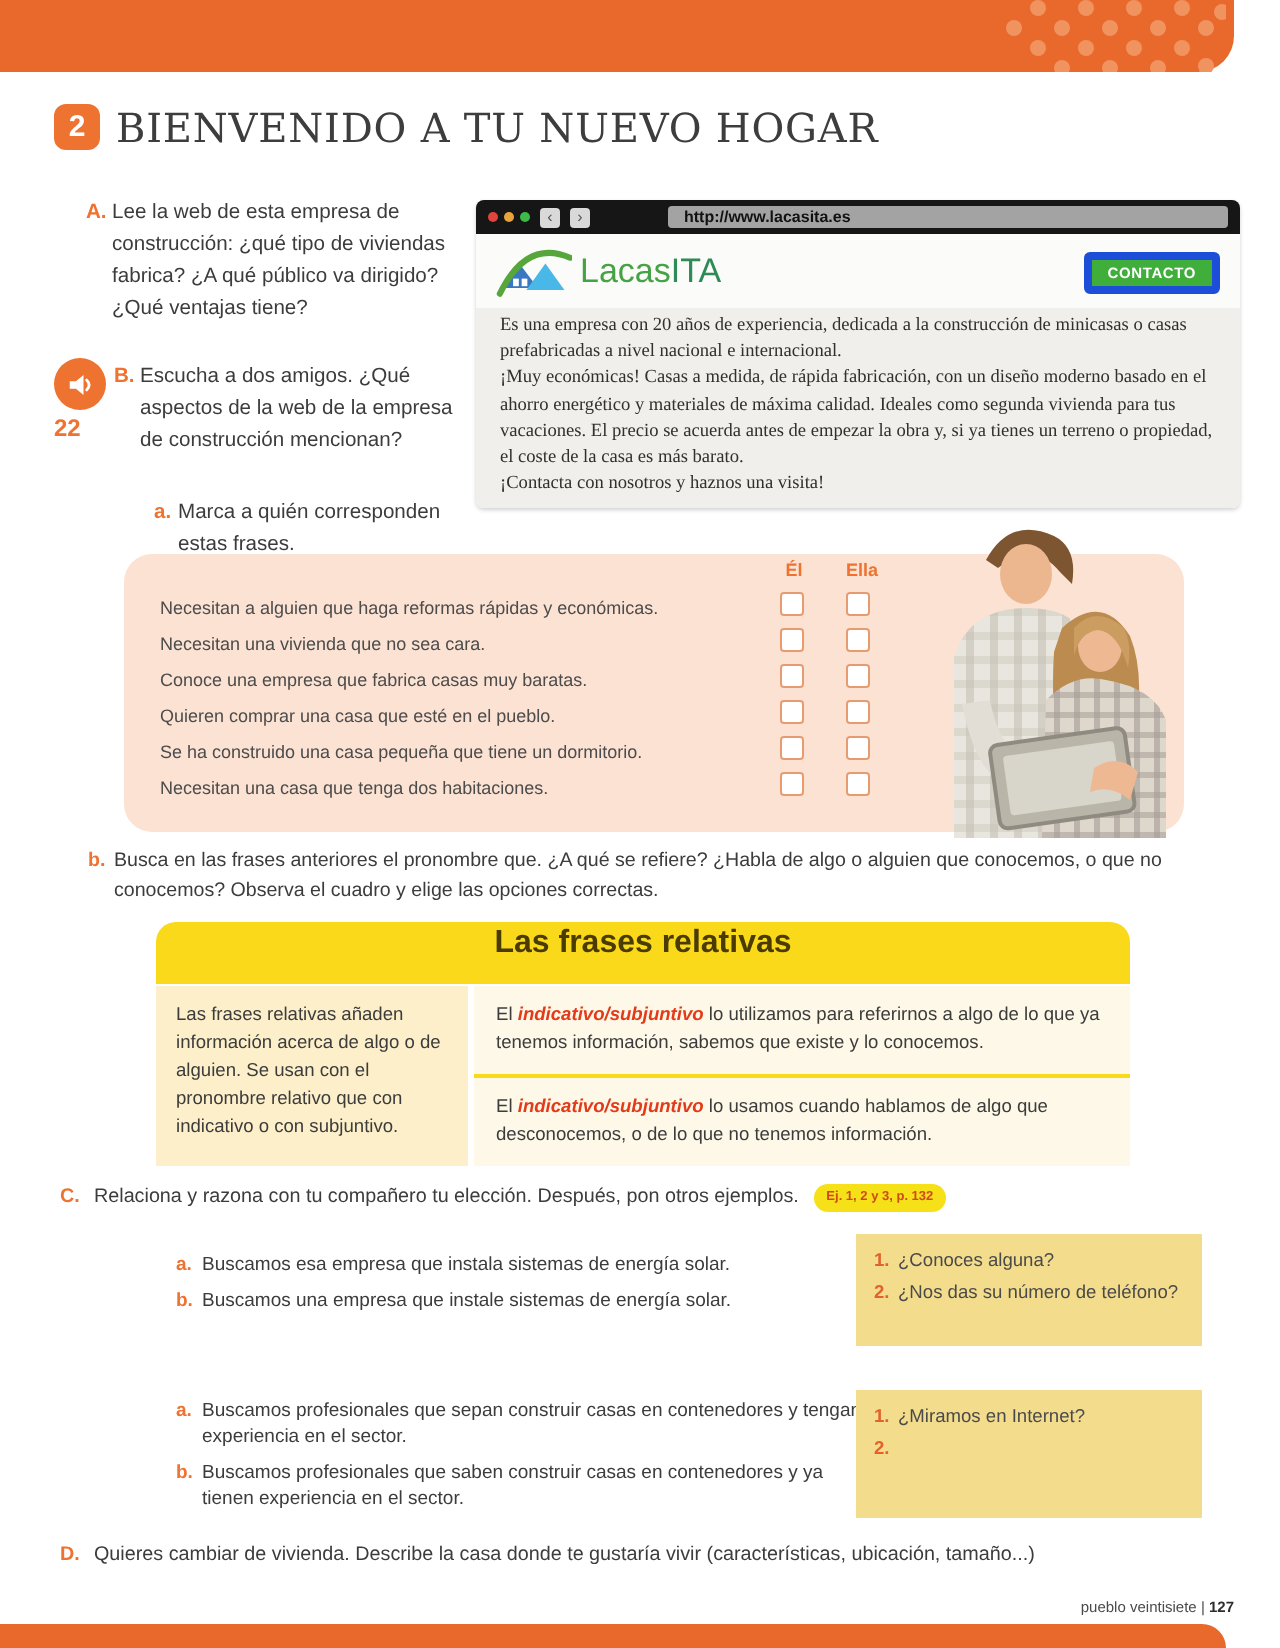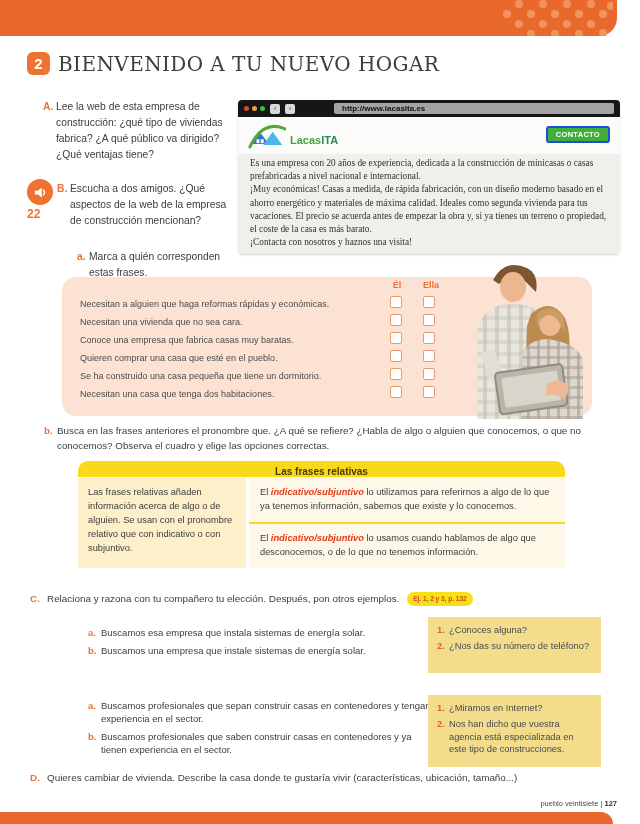"LacasITA" .logo-text { font-size: 11px -> 17px; font-weight: bold -> normal }
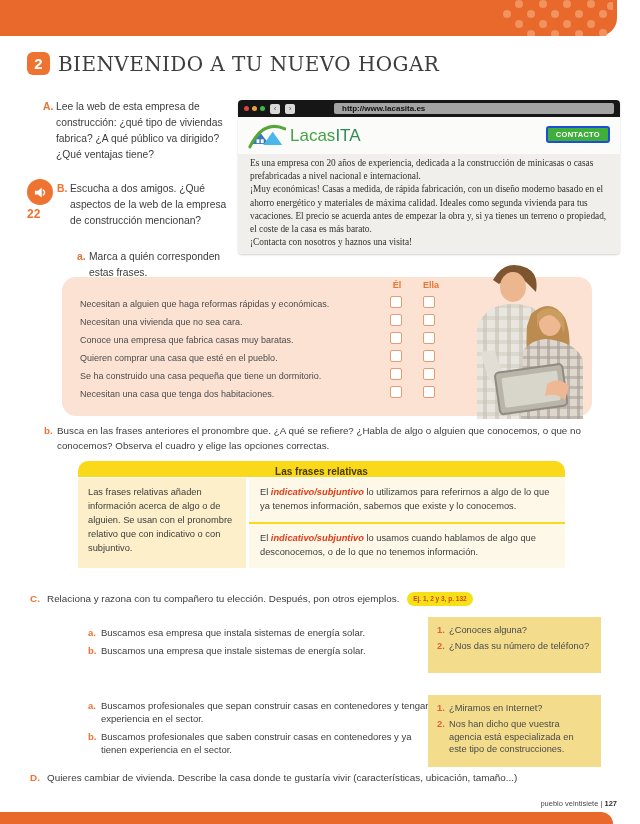"CONTACTO" .contact-btn { border: 2px solid #1d4ed8 -> 4px solid #1d4ed8 }
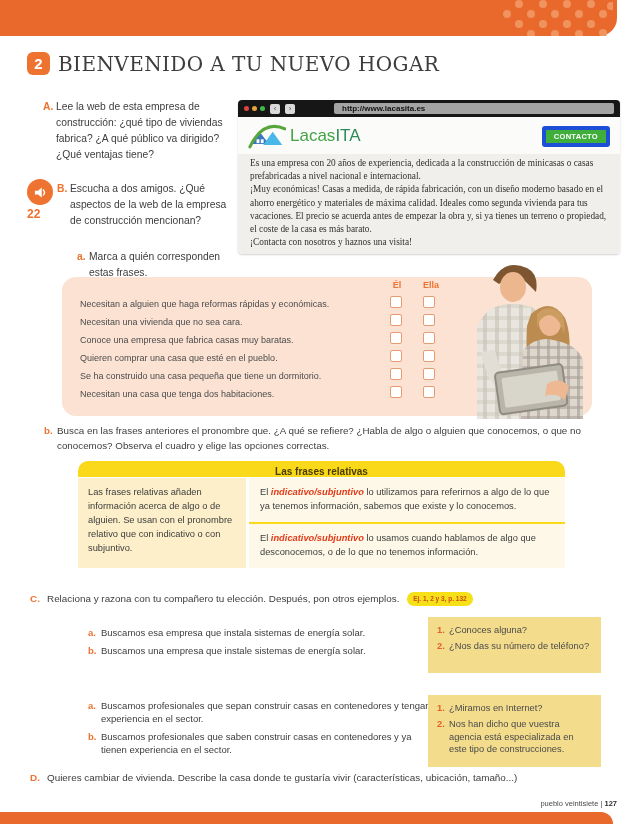"Las frases relativas" .g-title { font-size: 10px -> 16px; height: 16px -> 31px }
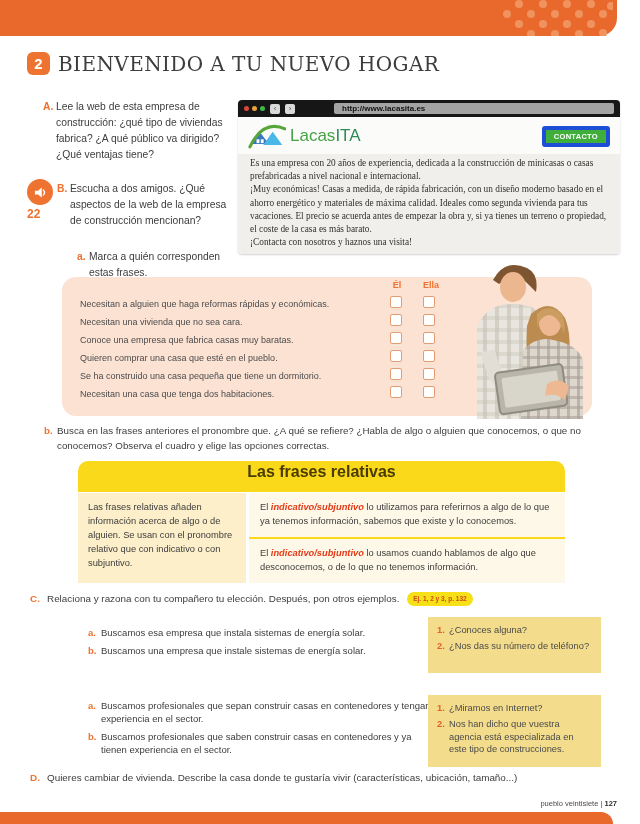"Las frases relativas añaden información" .g-left { width: 168px -> 156px }
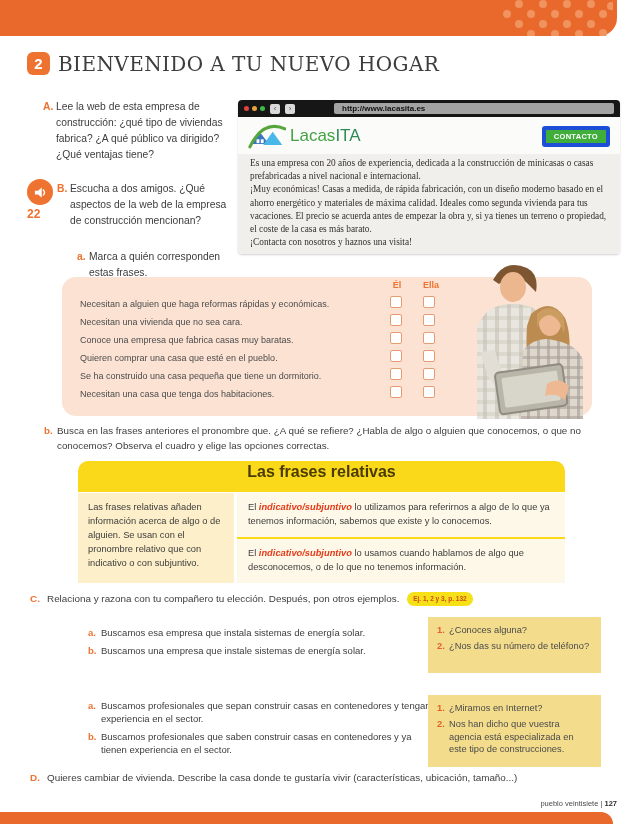"Nos han dicho que vuestra" span { html: <span>Nos han dicho que vuestra agencia está especializada en este tipo de construcciones.</span> -> none }
